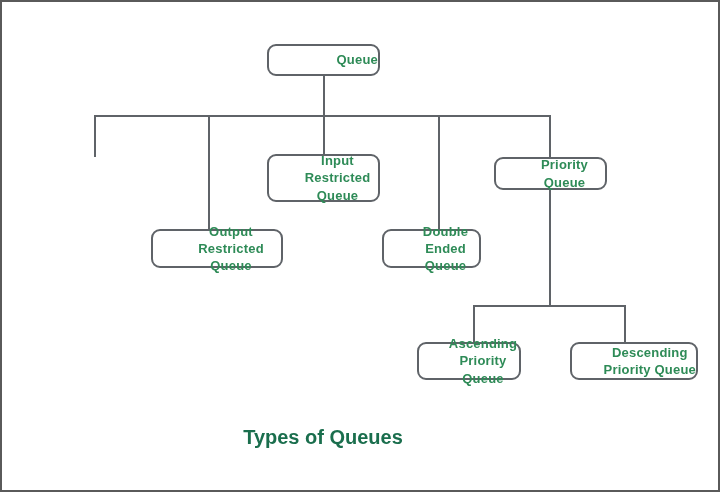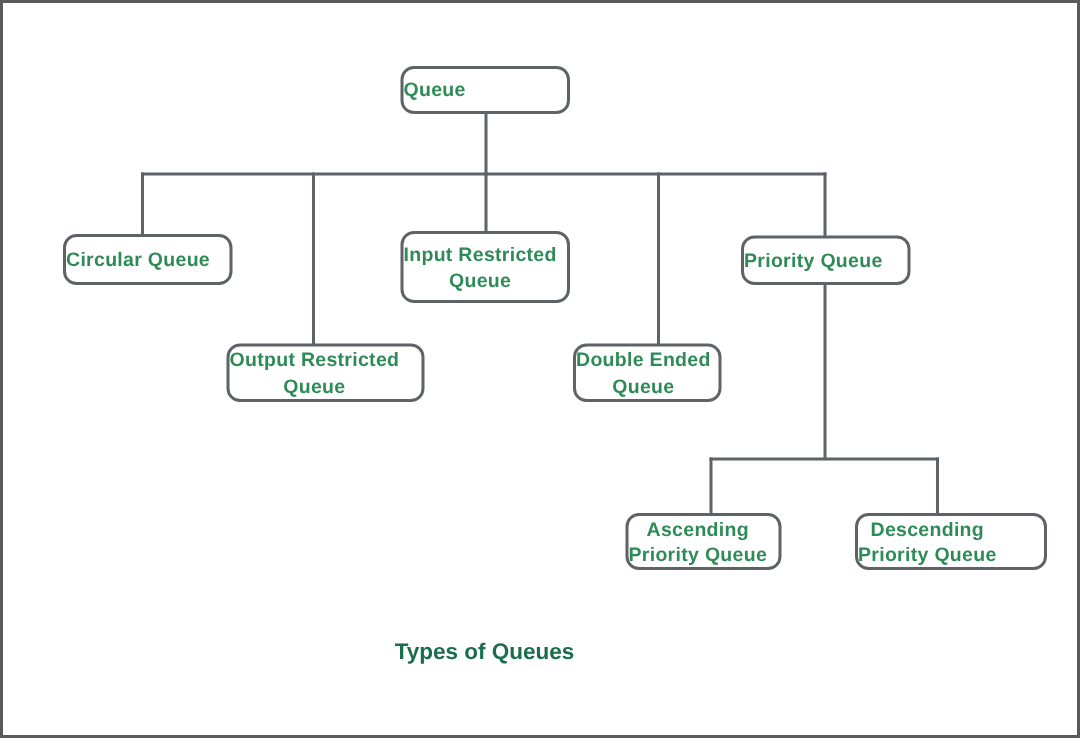"Queue" .node { justify-content: flex-start -> flex-end; padding-left: none -> 28px }
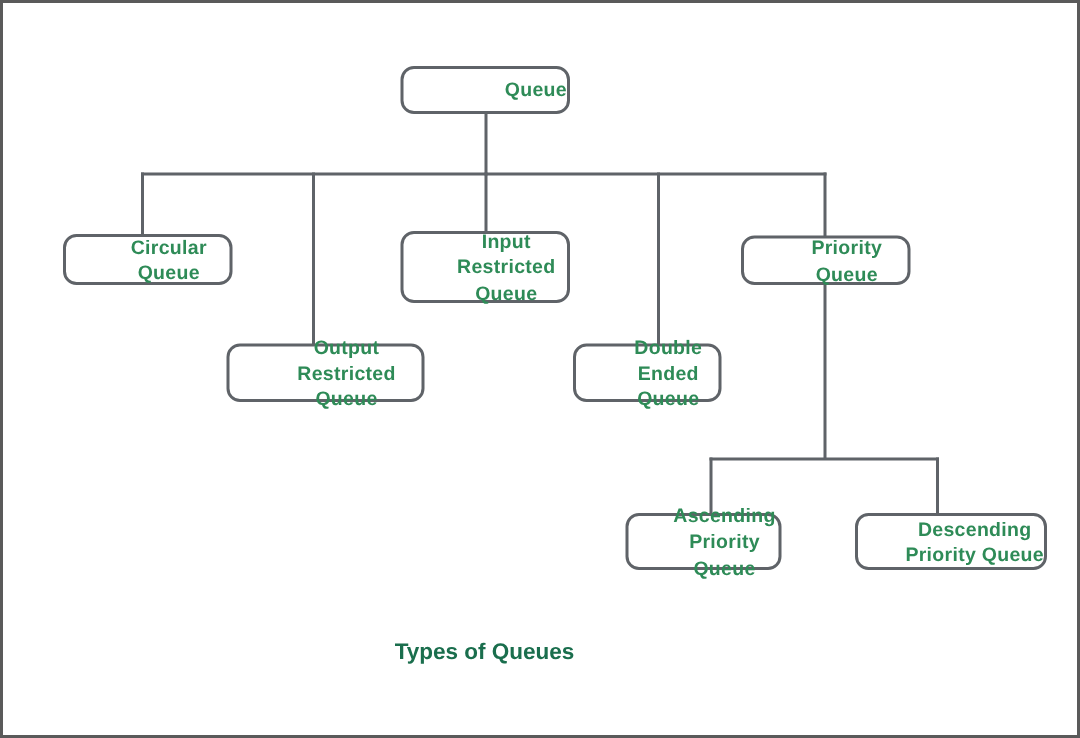"Circular Queue" div.node { html: <div> <span>Circular Queue</span> </div> -> none }
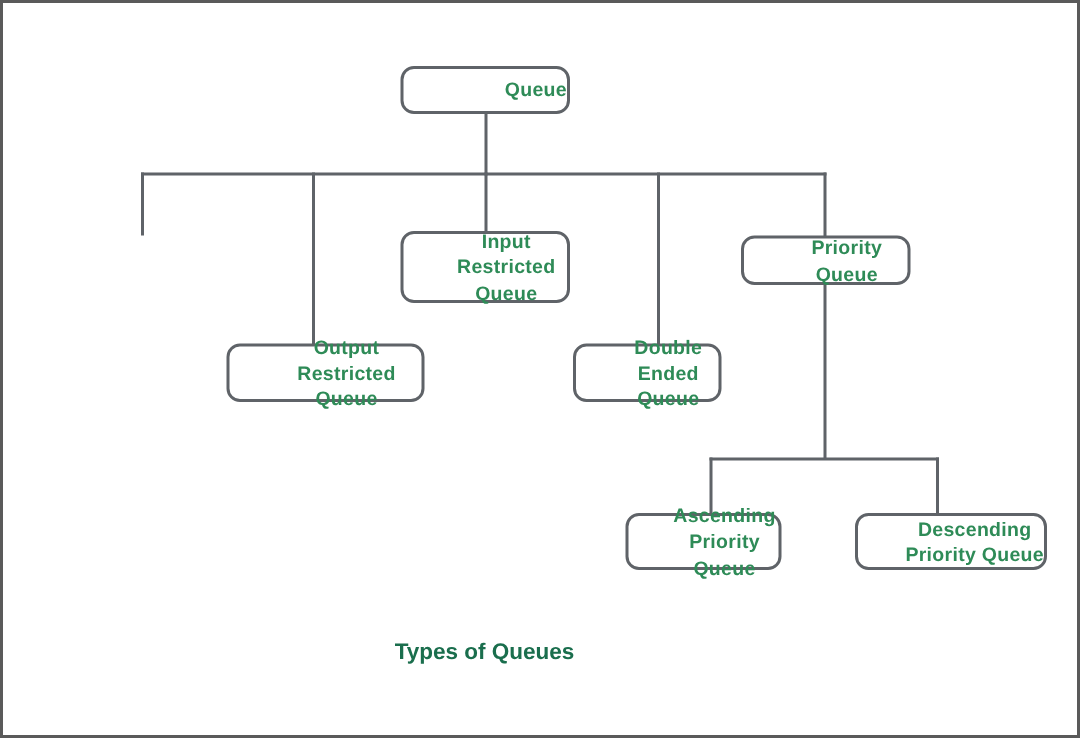"Types of Queues" .title { font-size: 15px -> 20px }
